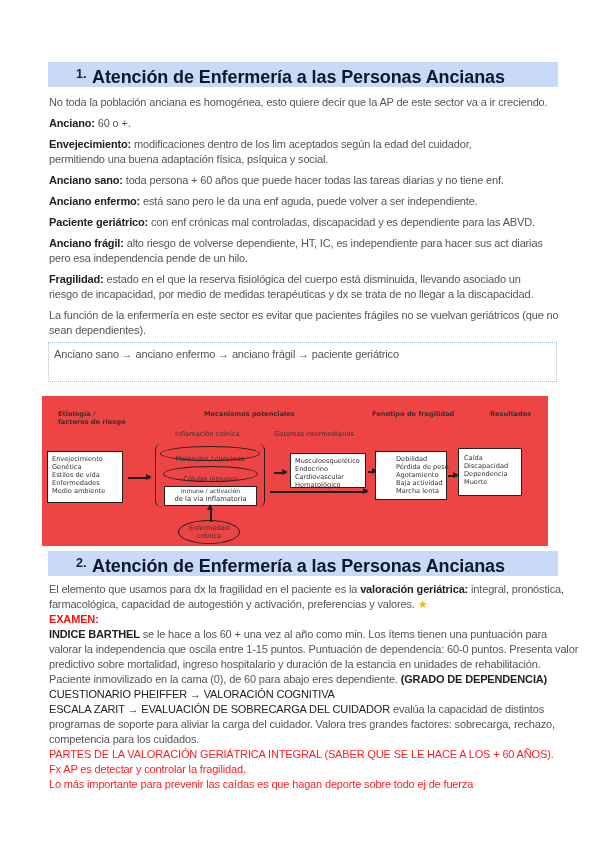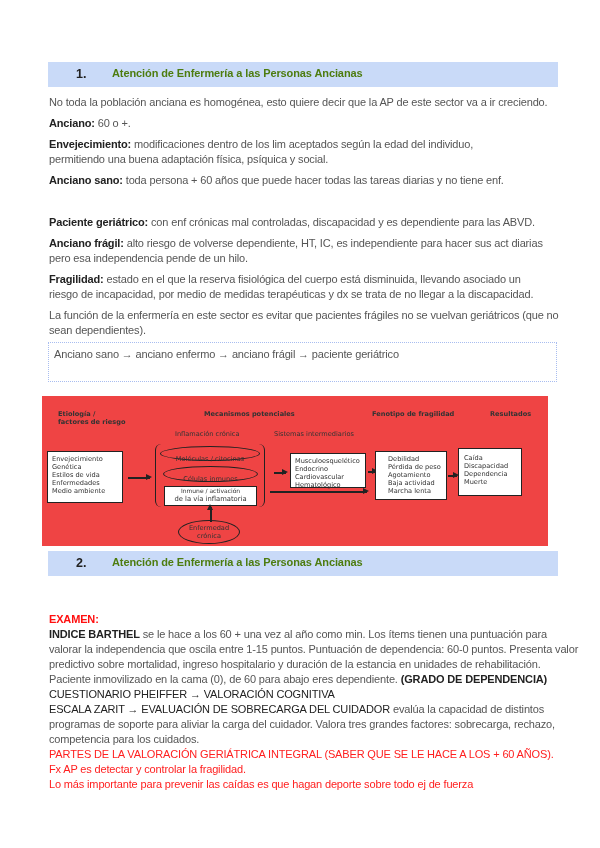"Atención de Enfermería a las" .section-header .txt { color: #4d7c0f -> #0f172a; font-size: 11px -> 18px; left: 64px -> 44px }
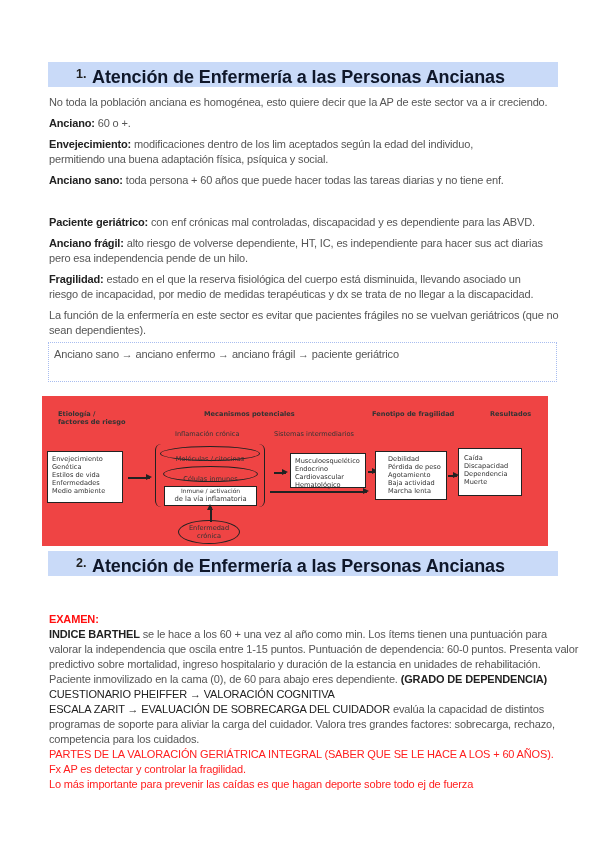"modificaciones dentro de los lim" span { text: individuo -> cuidador }
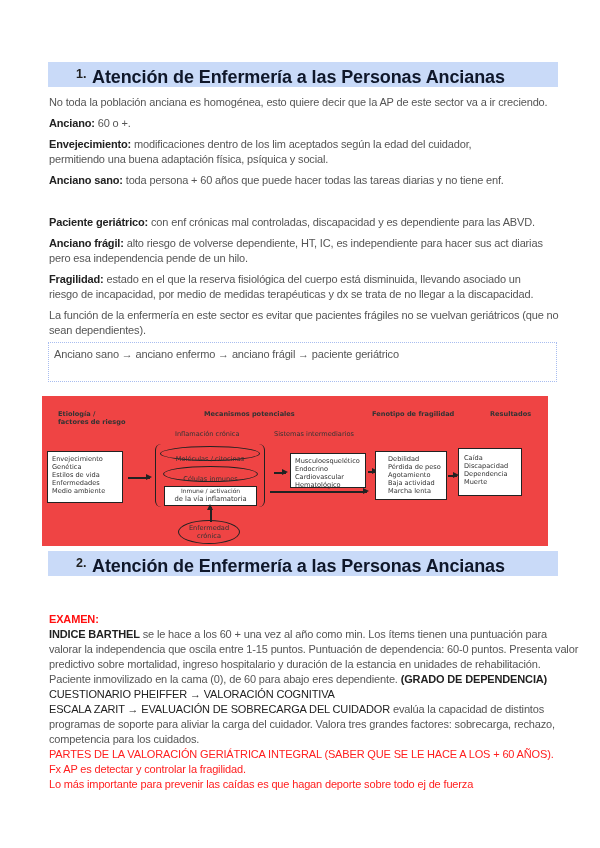"Anciano enfermo: está sano pero" div.para { html: none -> <div><b>Anciano enfermo:</b><span> está sano pero le da una enf aguda, puede volver a ser independiente.</span></div> }
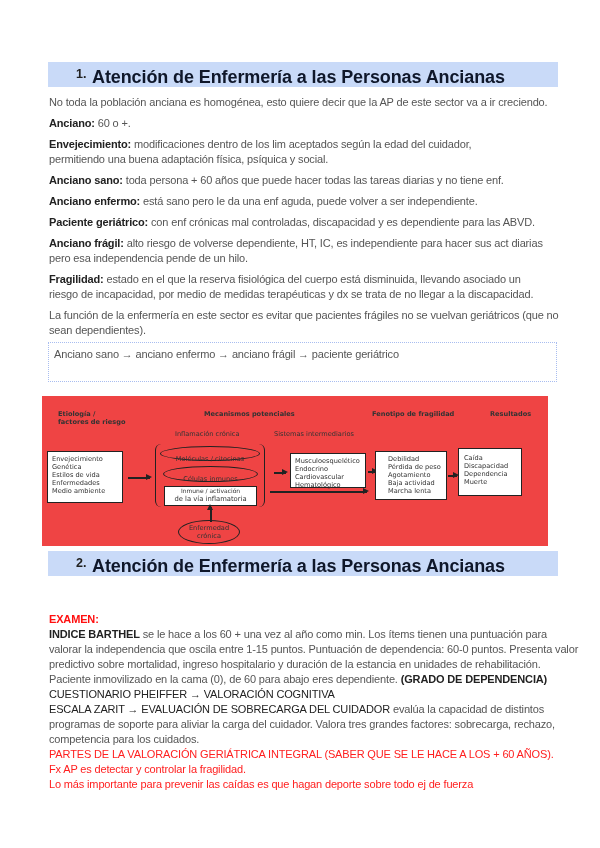"Debilidad" div.dgb { padding: 3px 12px -> 3px 20px }
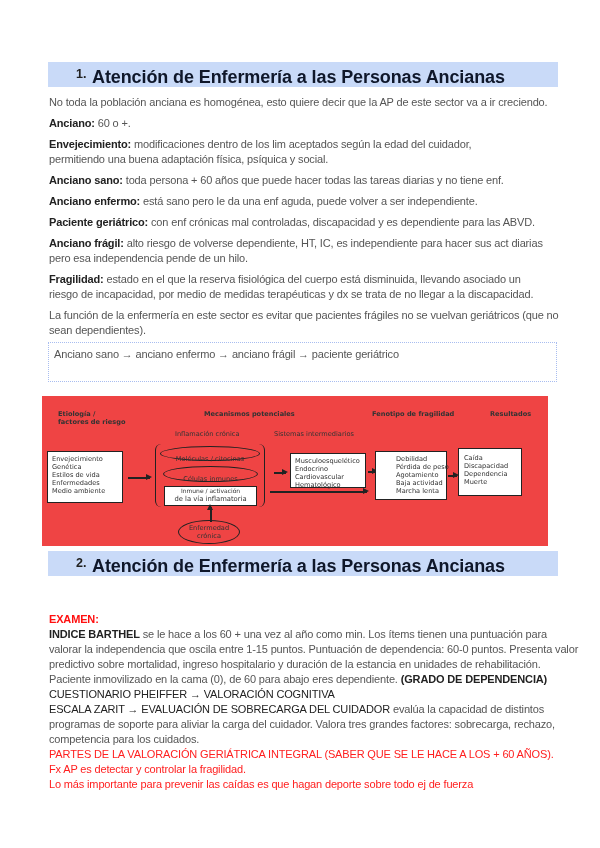"El elemento que usamos para" div.para { html: none -> <div><span>El elemento que usamos para dx la fragilidad en el paciente es la </span><b>valoración geriátrica:</b><span> integral, pronóstica, farmacológica, capacidad de autogestión y activación, preferencias y valores. </span><span>★</span></div> }
